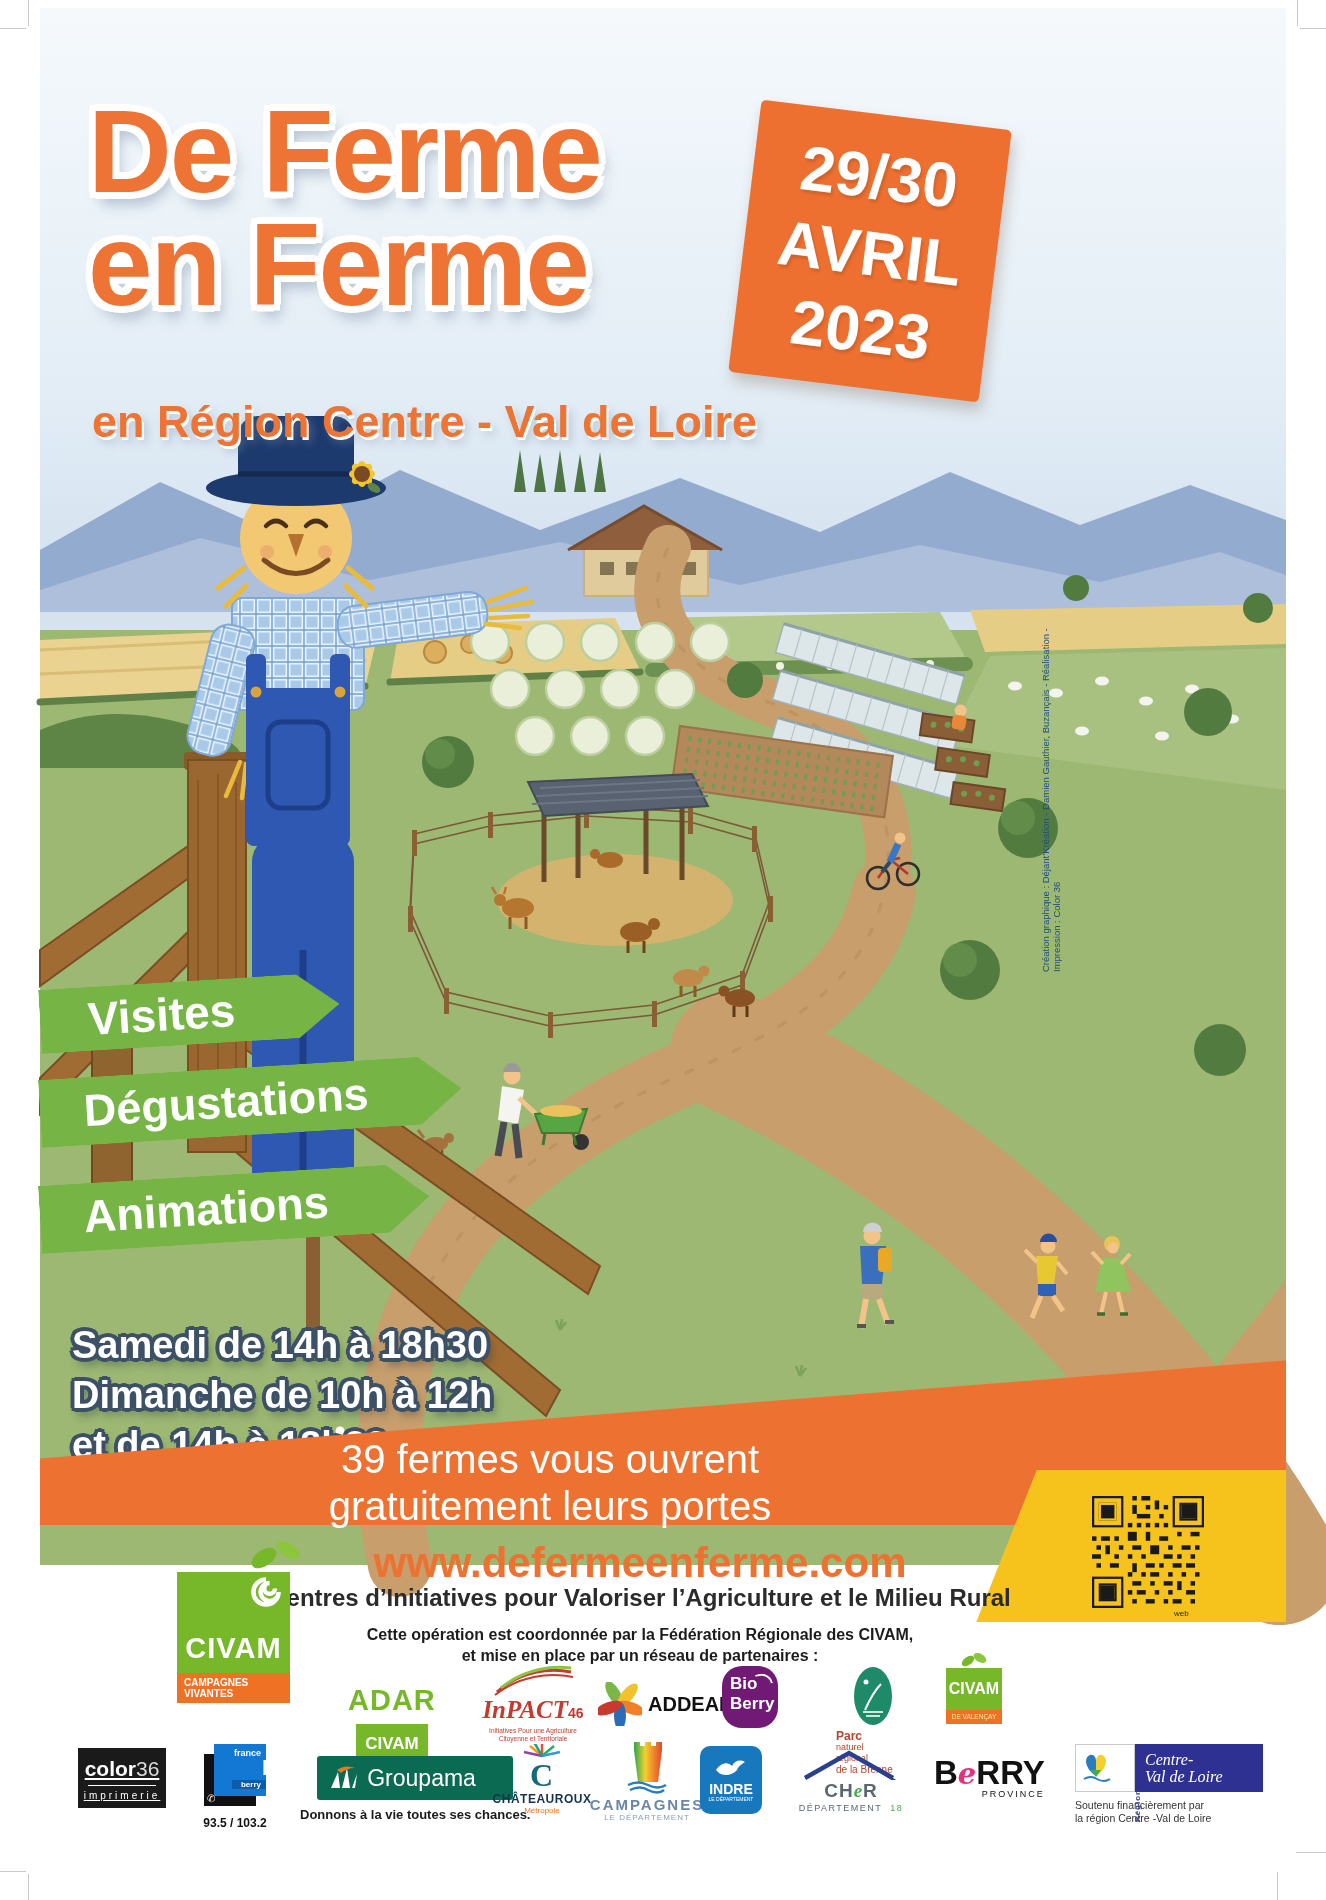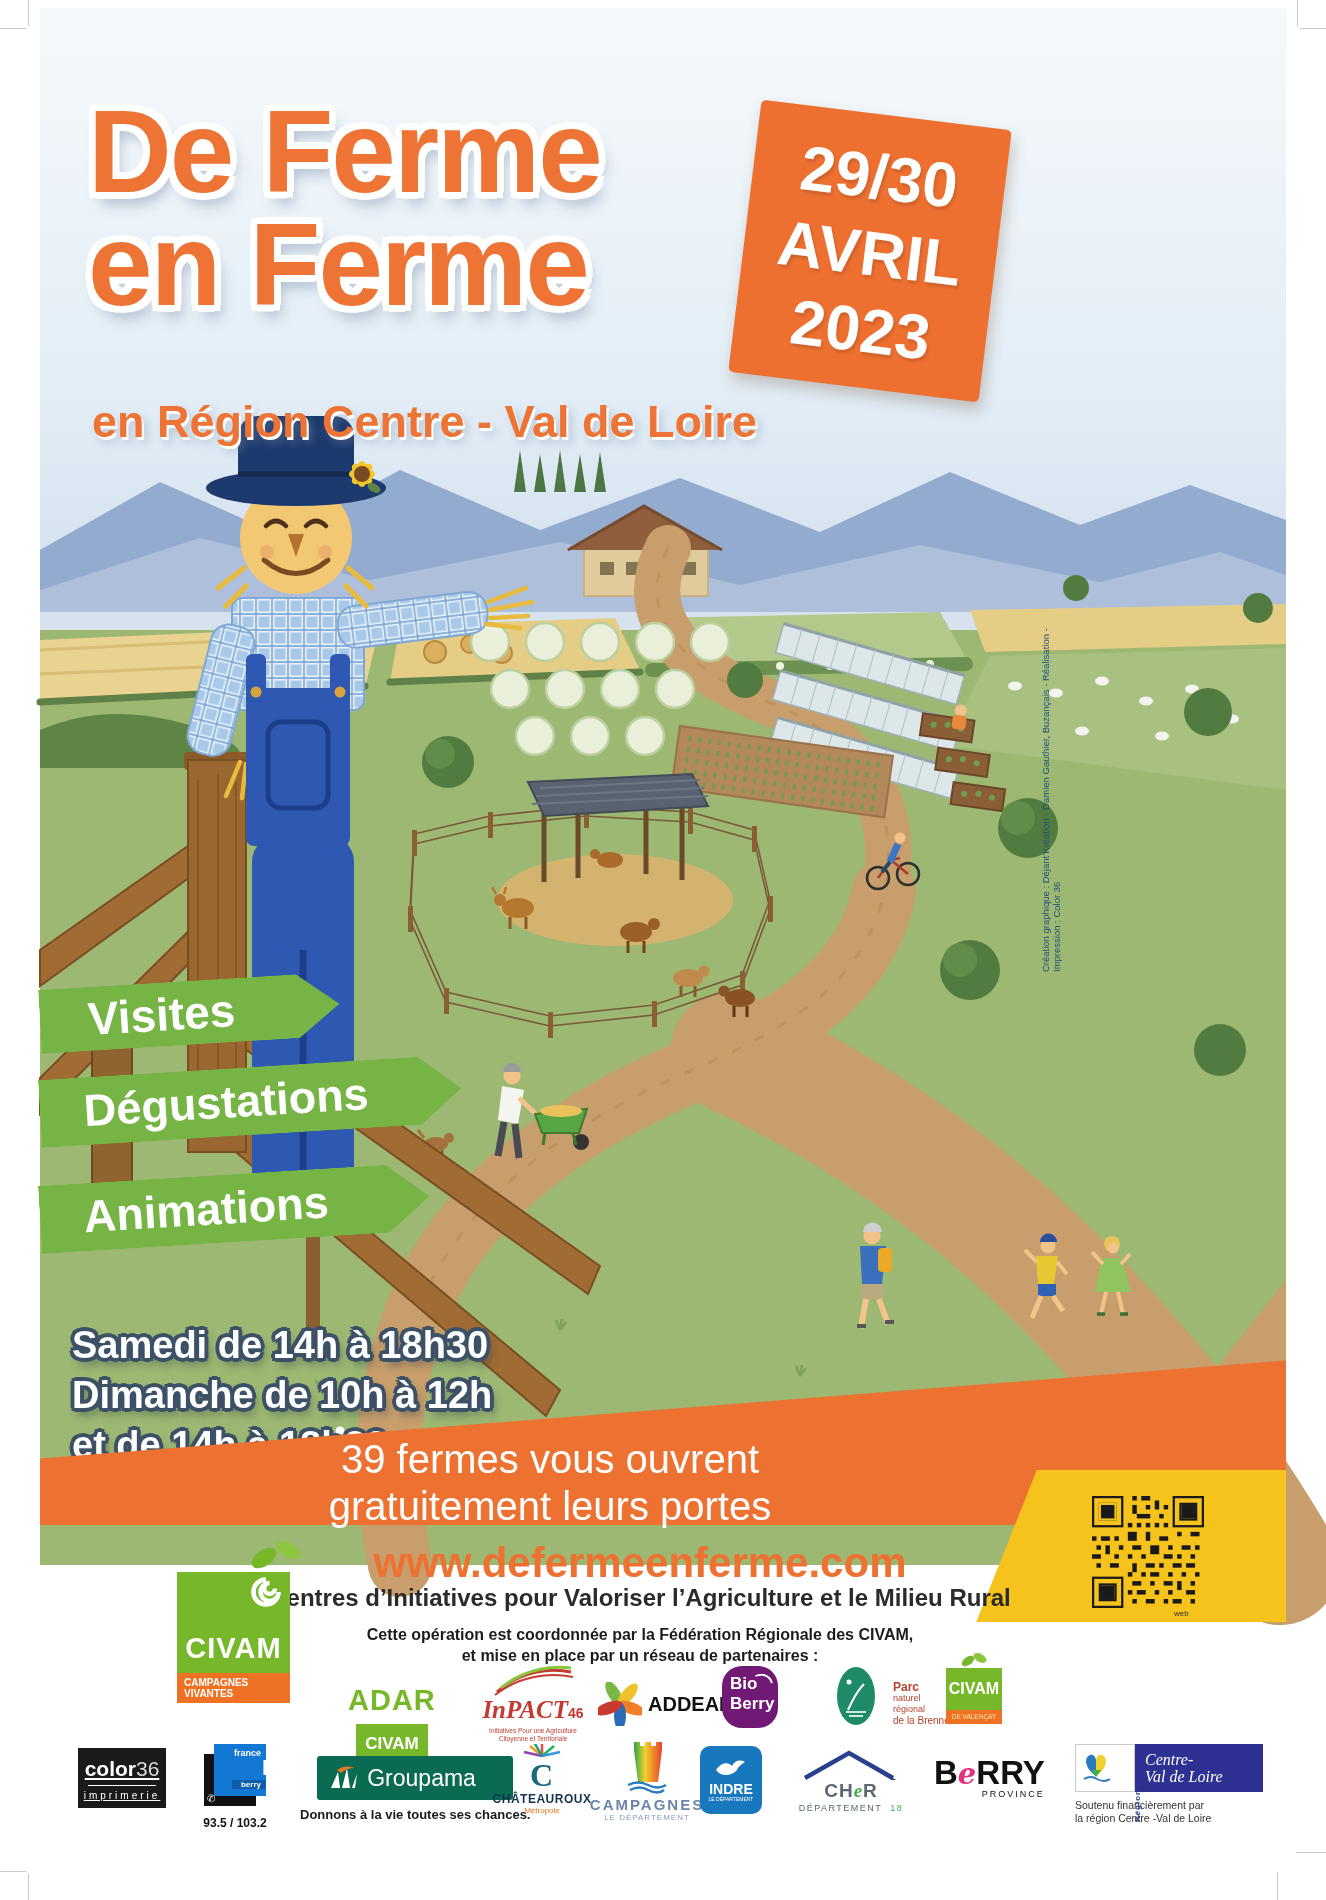"Parc" .brenne-wrap { flex-direction: none -> column; gap: 17px -> 5px }
